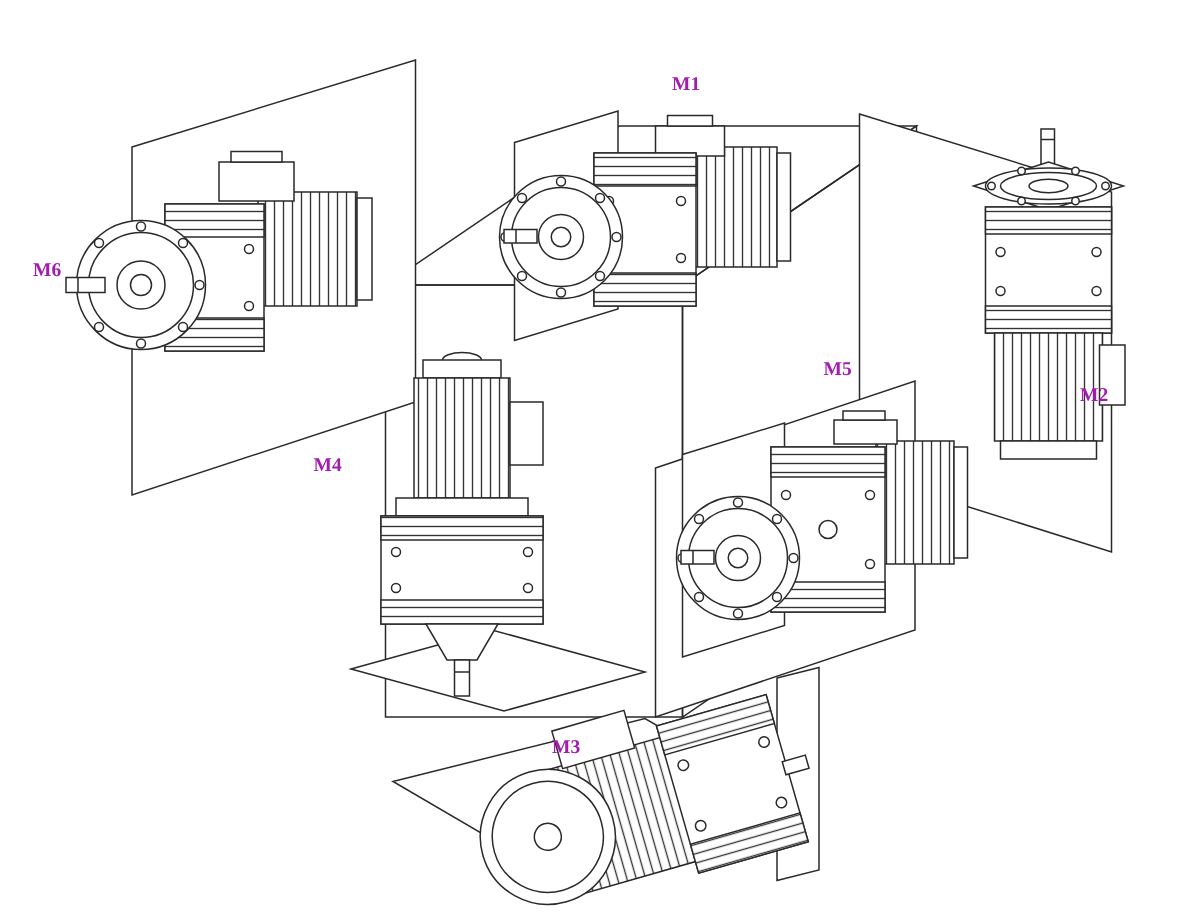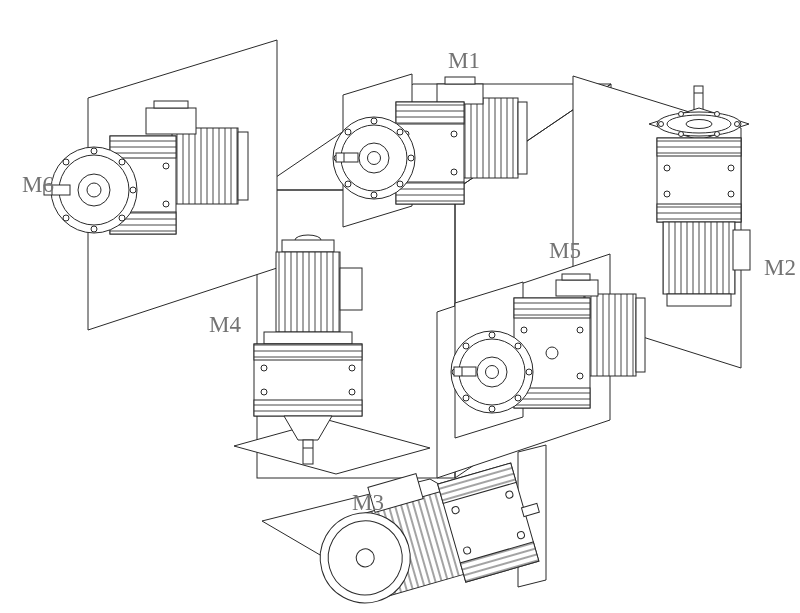"M1" .pos-label { color: #737373 -> #a21caf; font-size: 23px -> 13px; font-weight: normal -> bold }
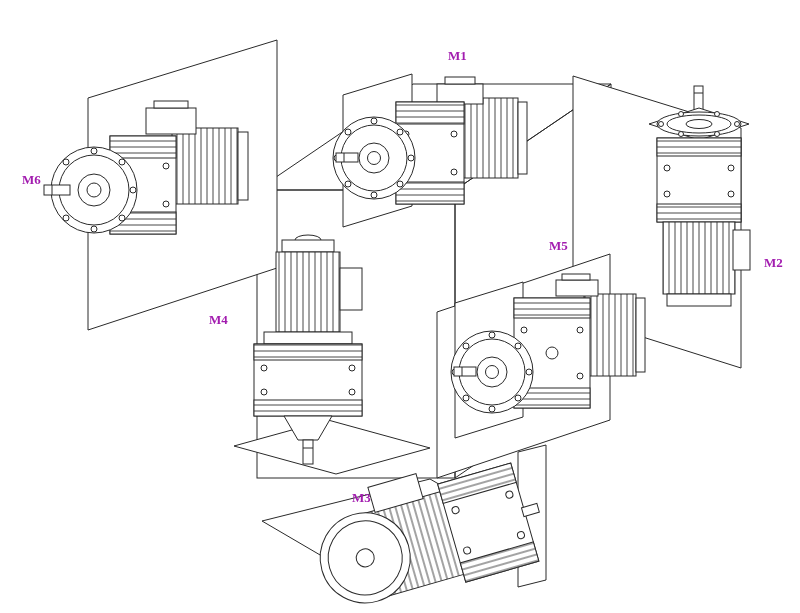"M2" div.pos-label { left: 764px -> 720px }
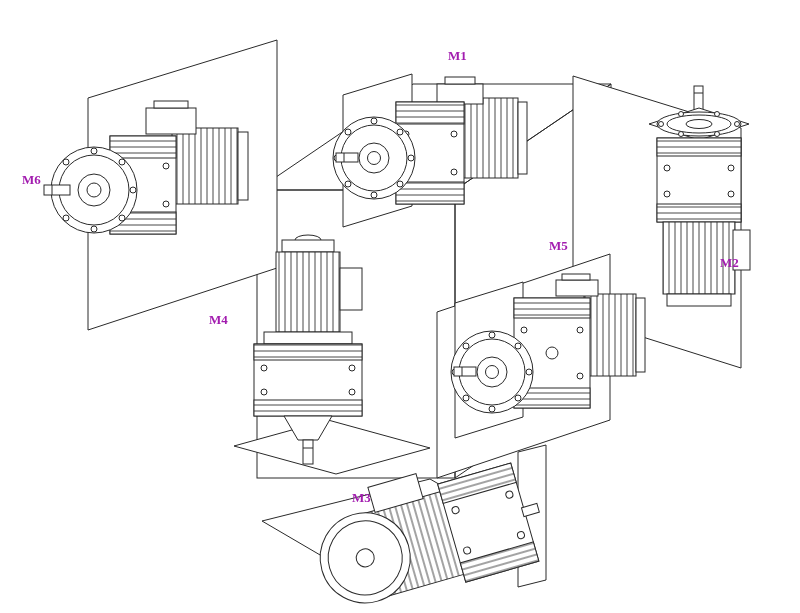"M4" div.pos-label { top: 312px -> 302px }
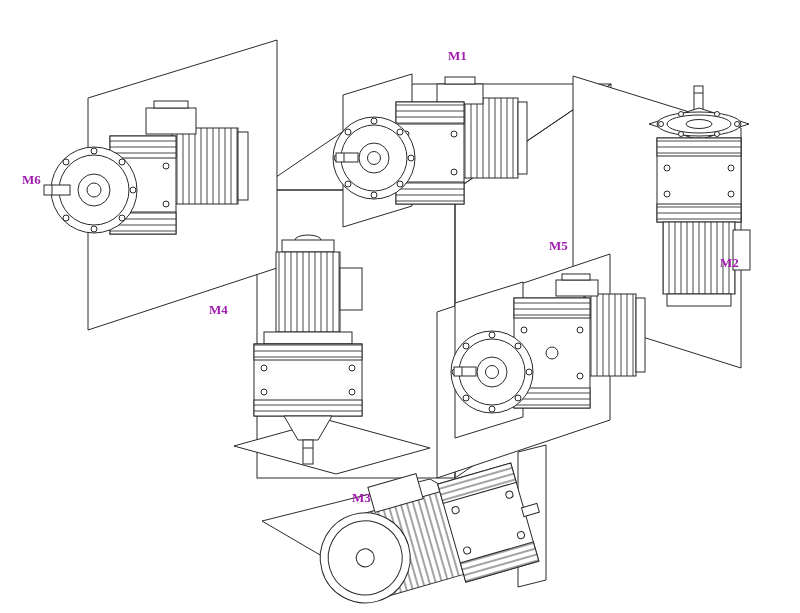"M3" div.pos-label { left: 352px -> 368px }
